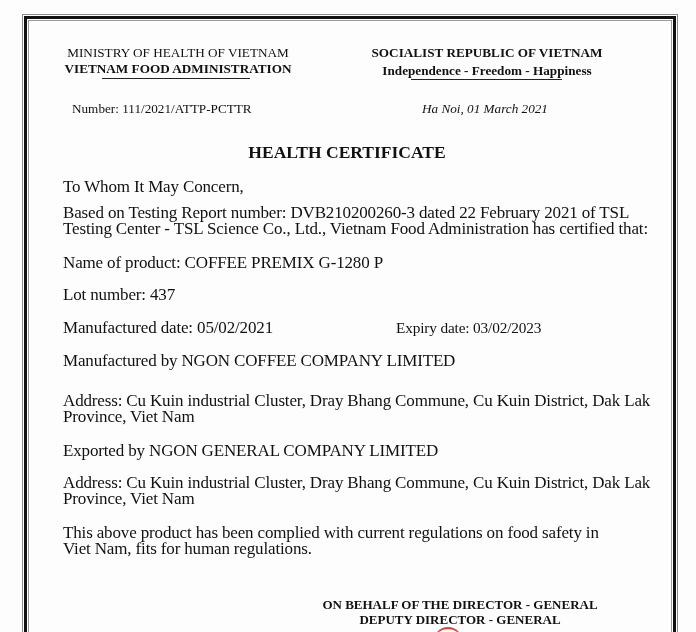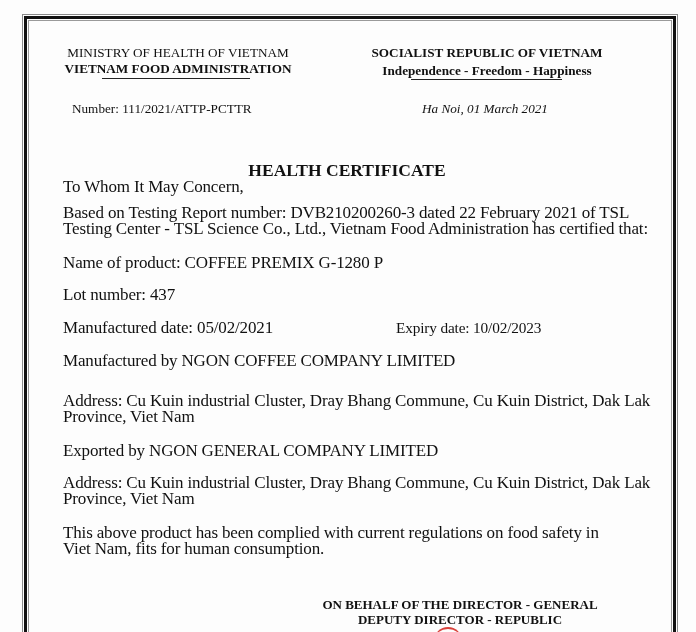"HEALTH CERTIFICATE" div.txt { top: 161px -> 143px }
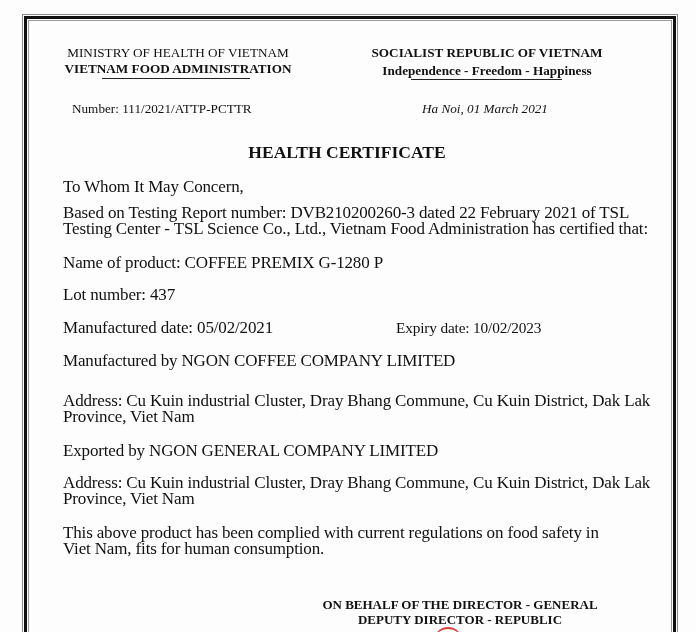"Expiry date: 10/02/2023" div.txt { text: 10/02/2023 -> 03/02/2023 }
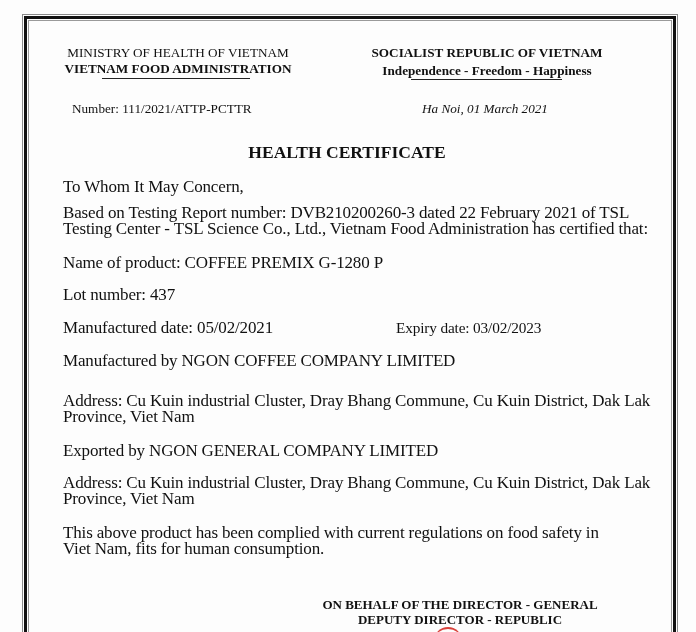"Viet Nam, fits for human" div.txt { text: consumption -> regulations }
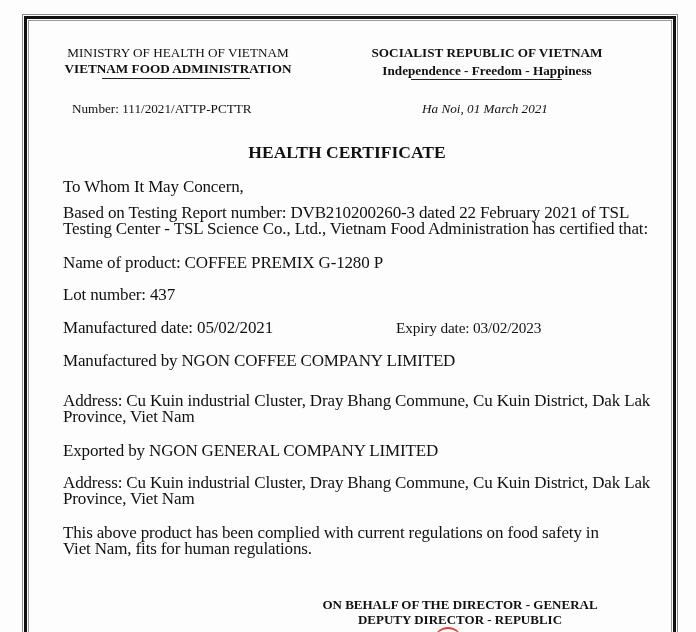"DEPUTY DIRECTOR - REPUBLIC" div.txt { text: REPUBLIC -> GENERAL }
